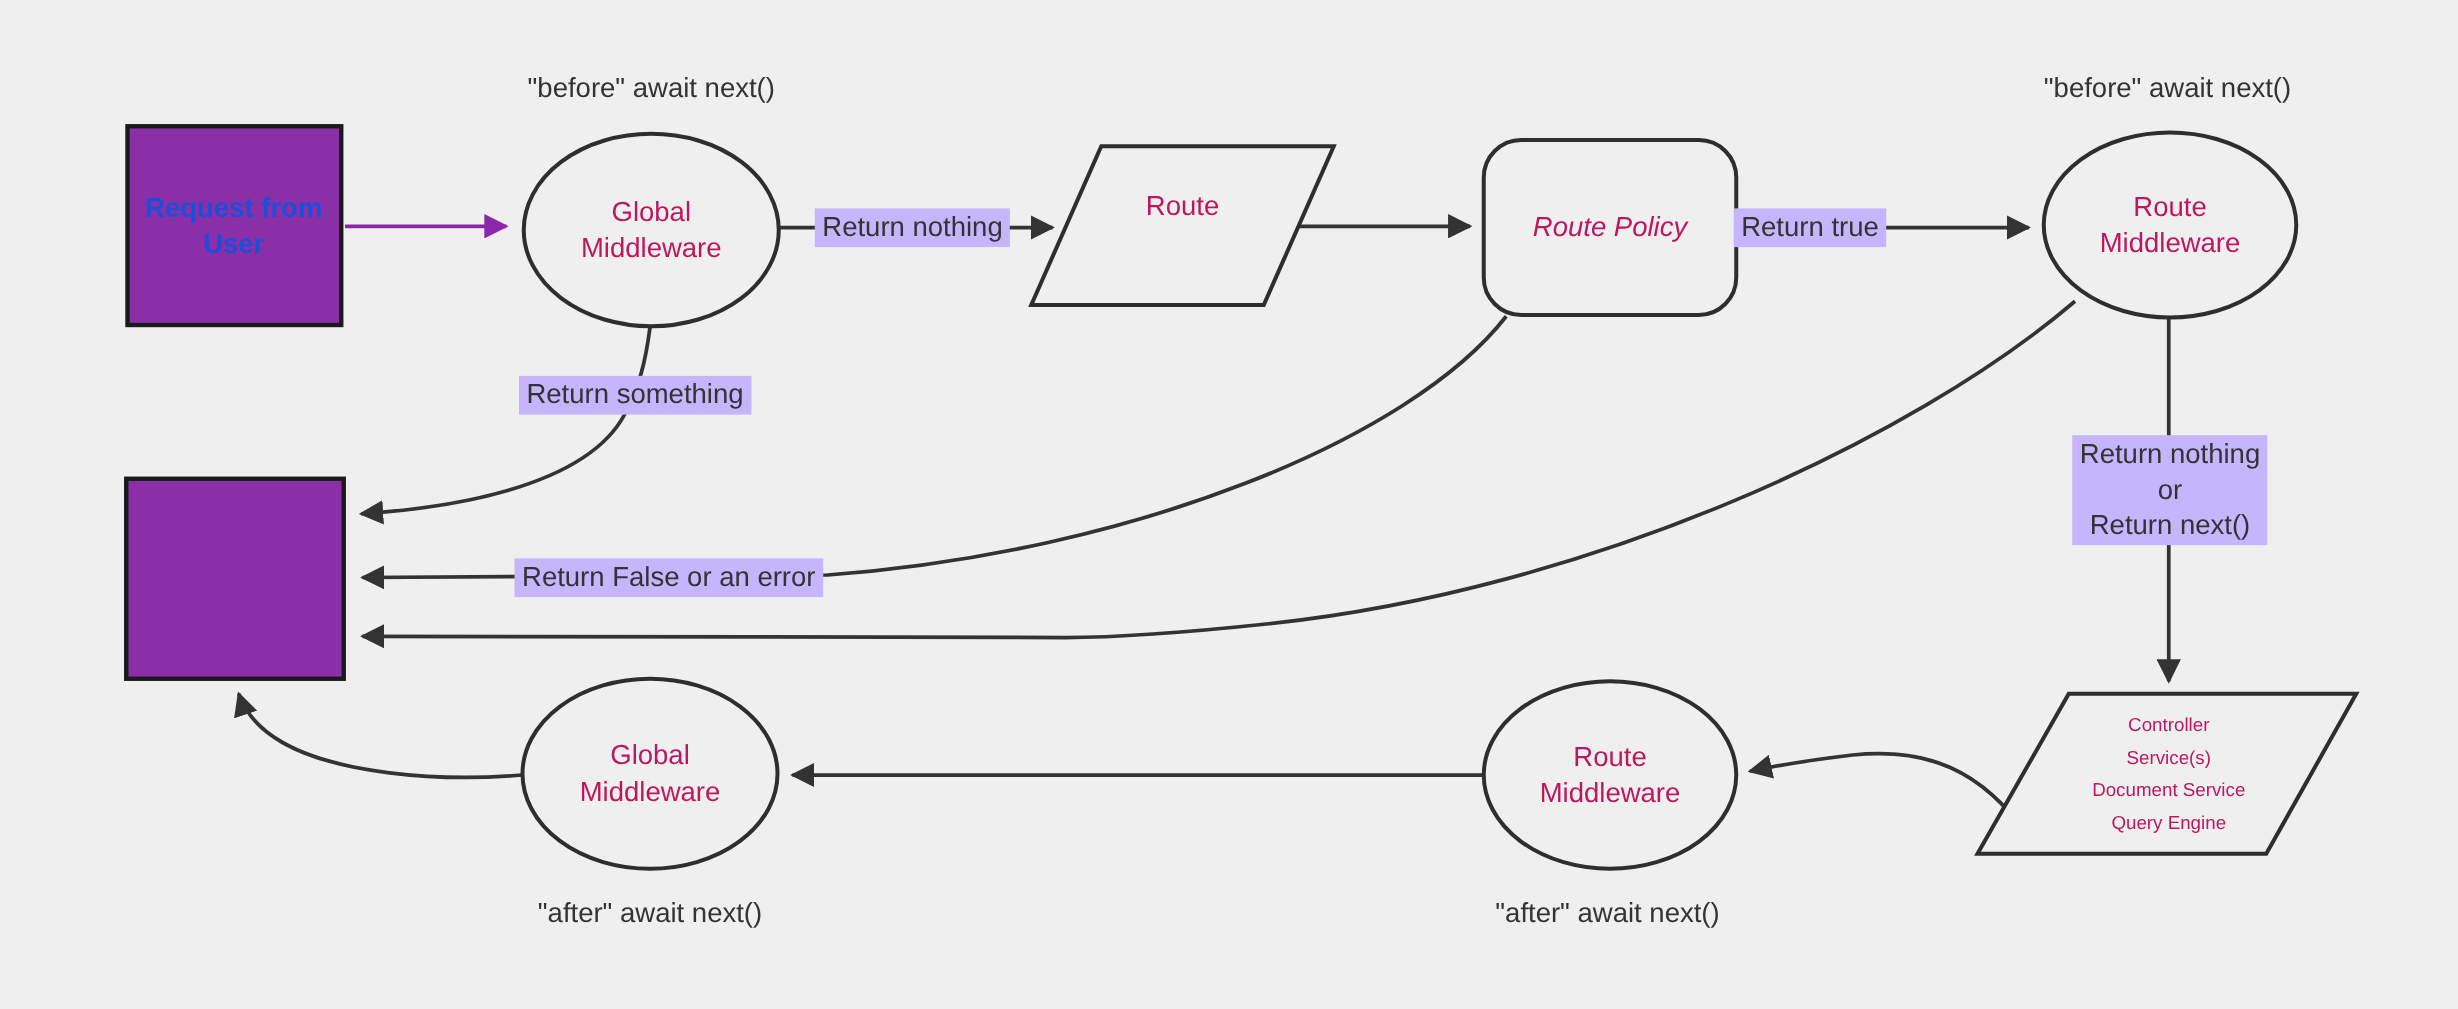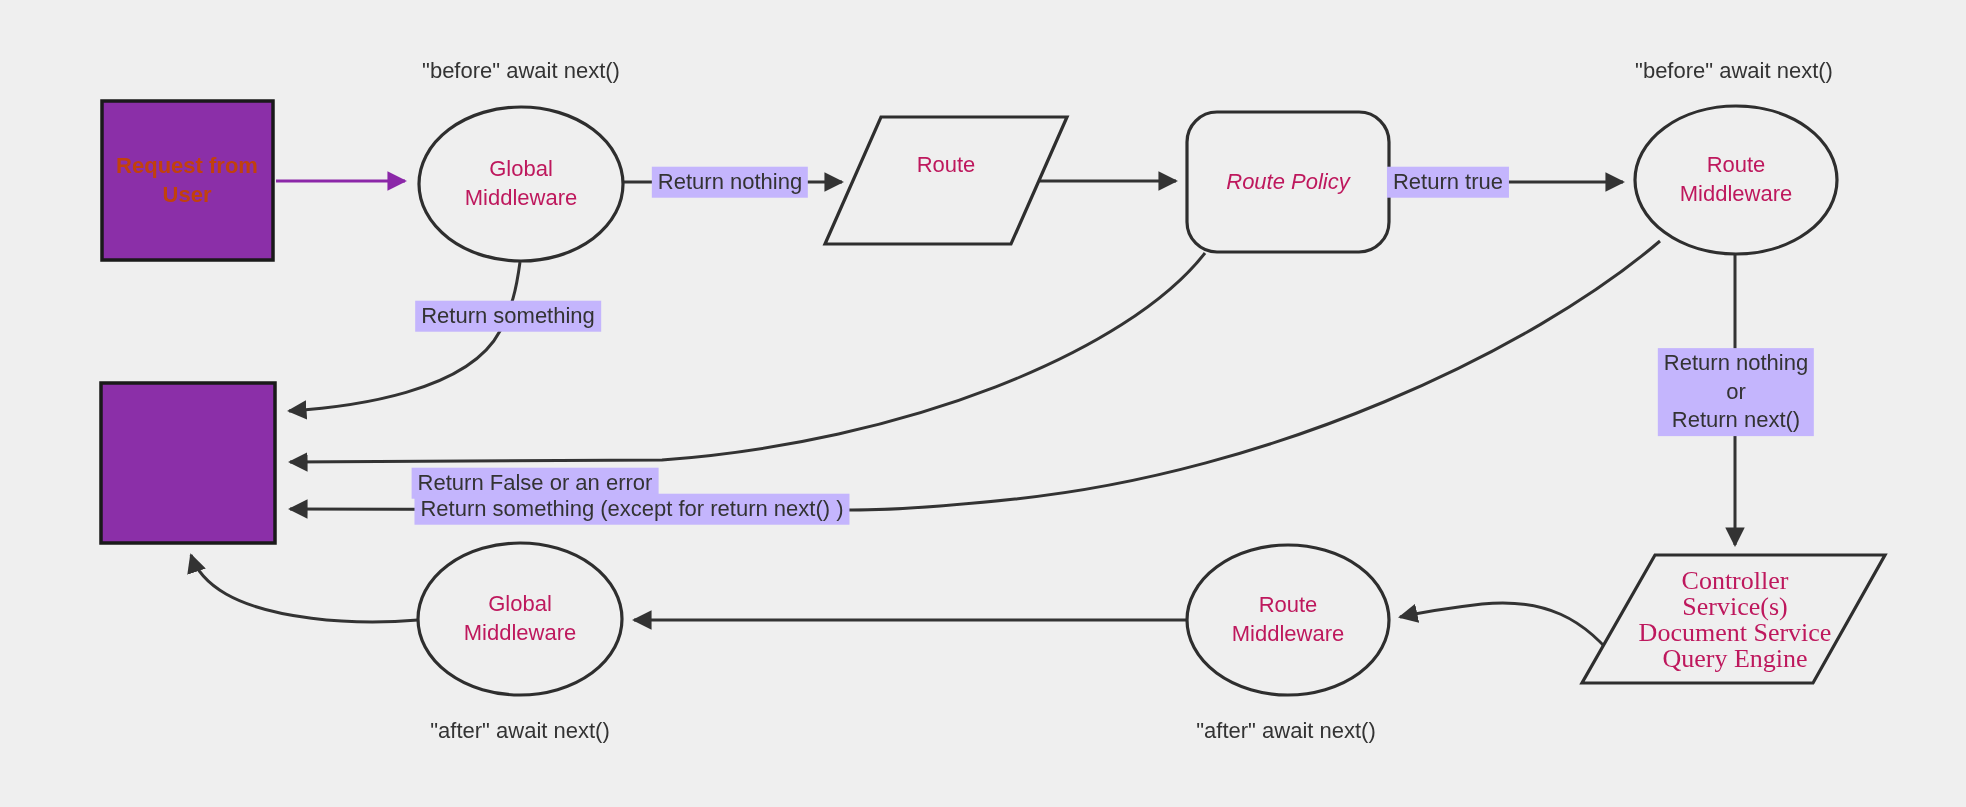"Request from User" .box-label { color: #c2410c -> #1d4ed8 }
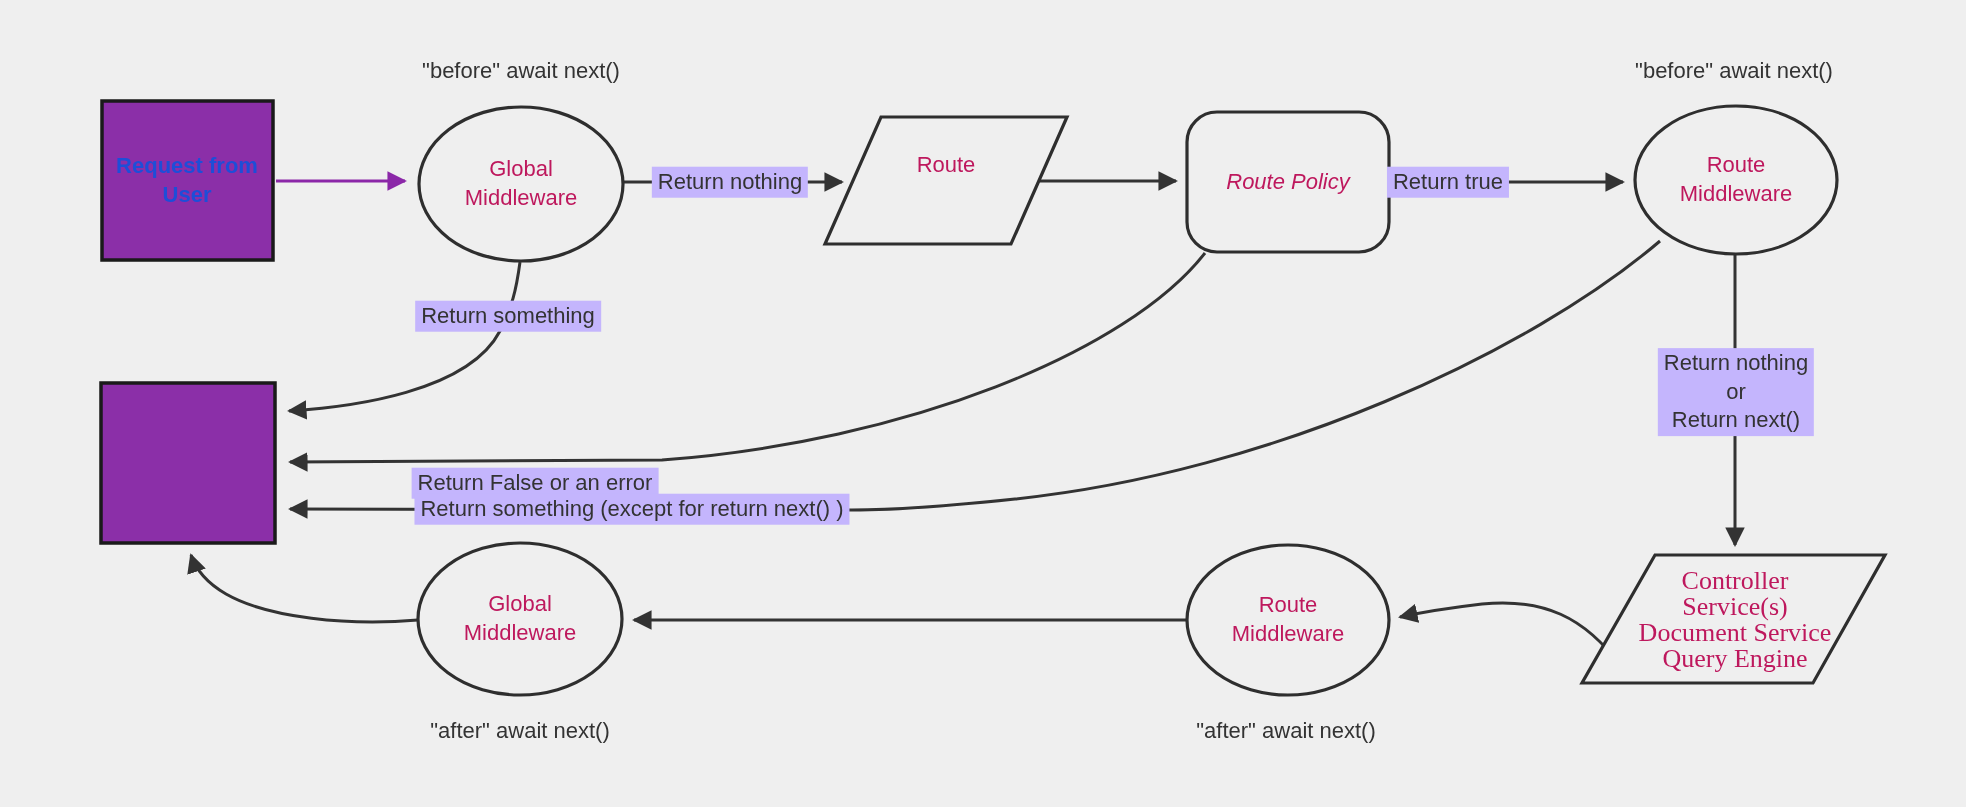"Return False or an error" div.lbl { margin-top: 21px -> none }
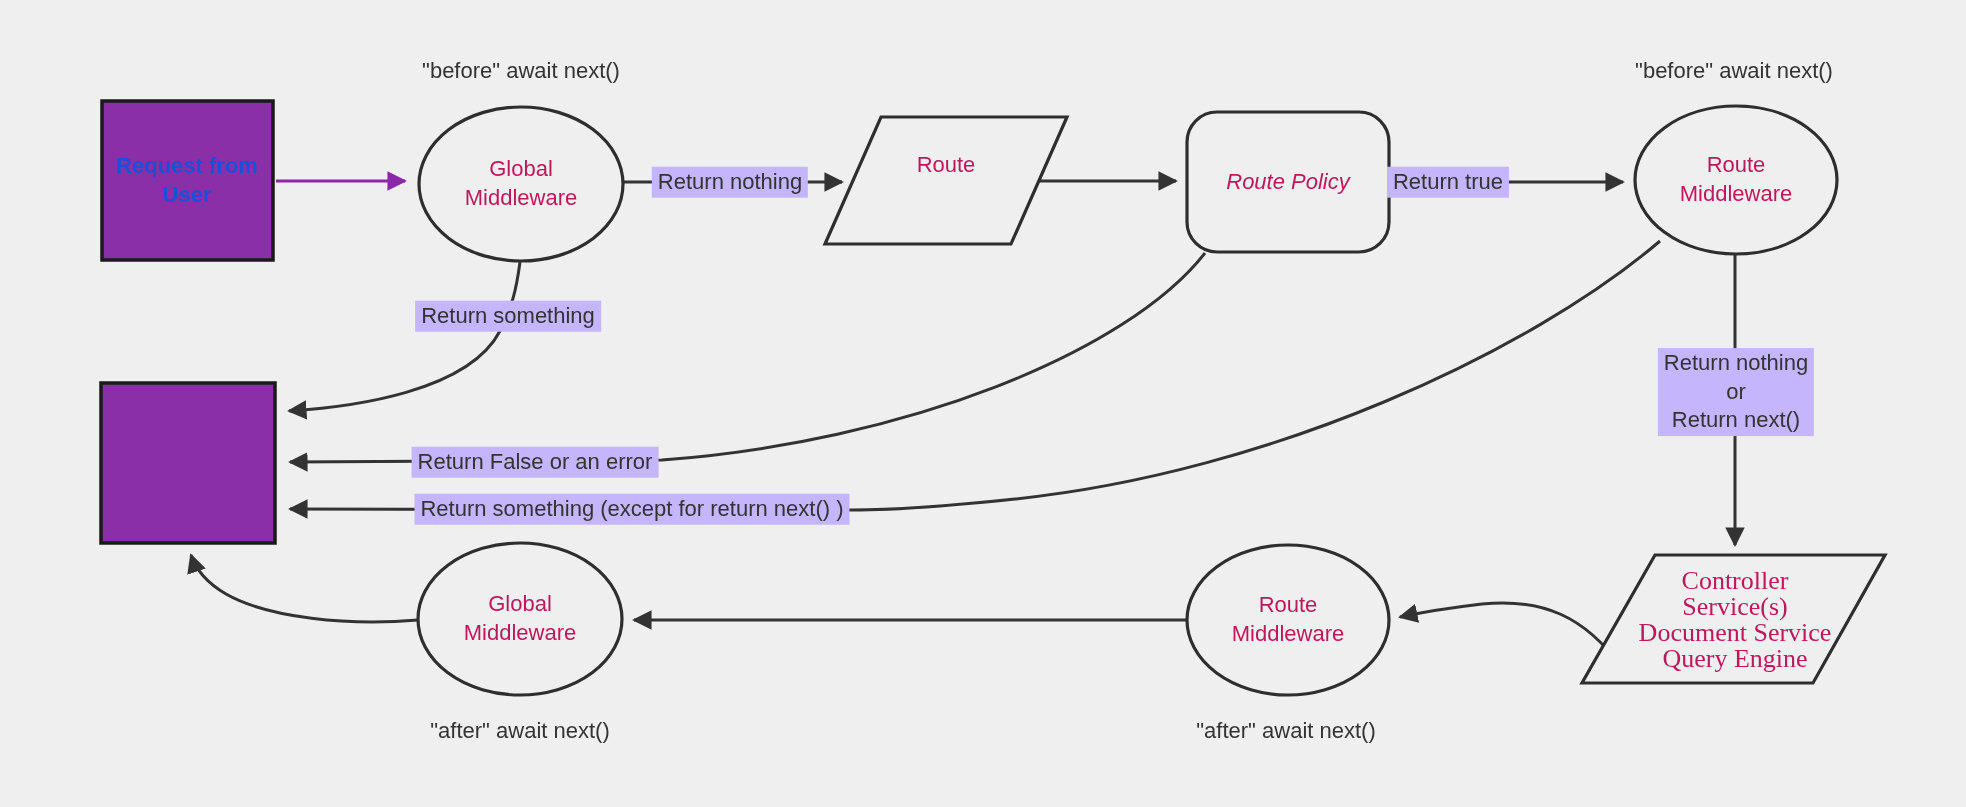"Return something (except for return" div.lbl { html: <div>Return something (except for return next() )</div> -> none }
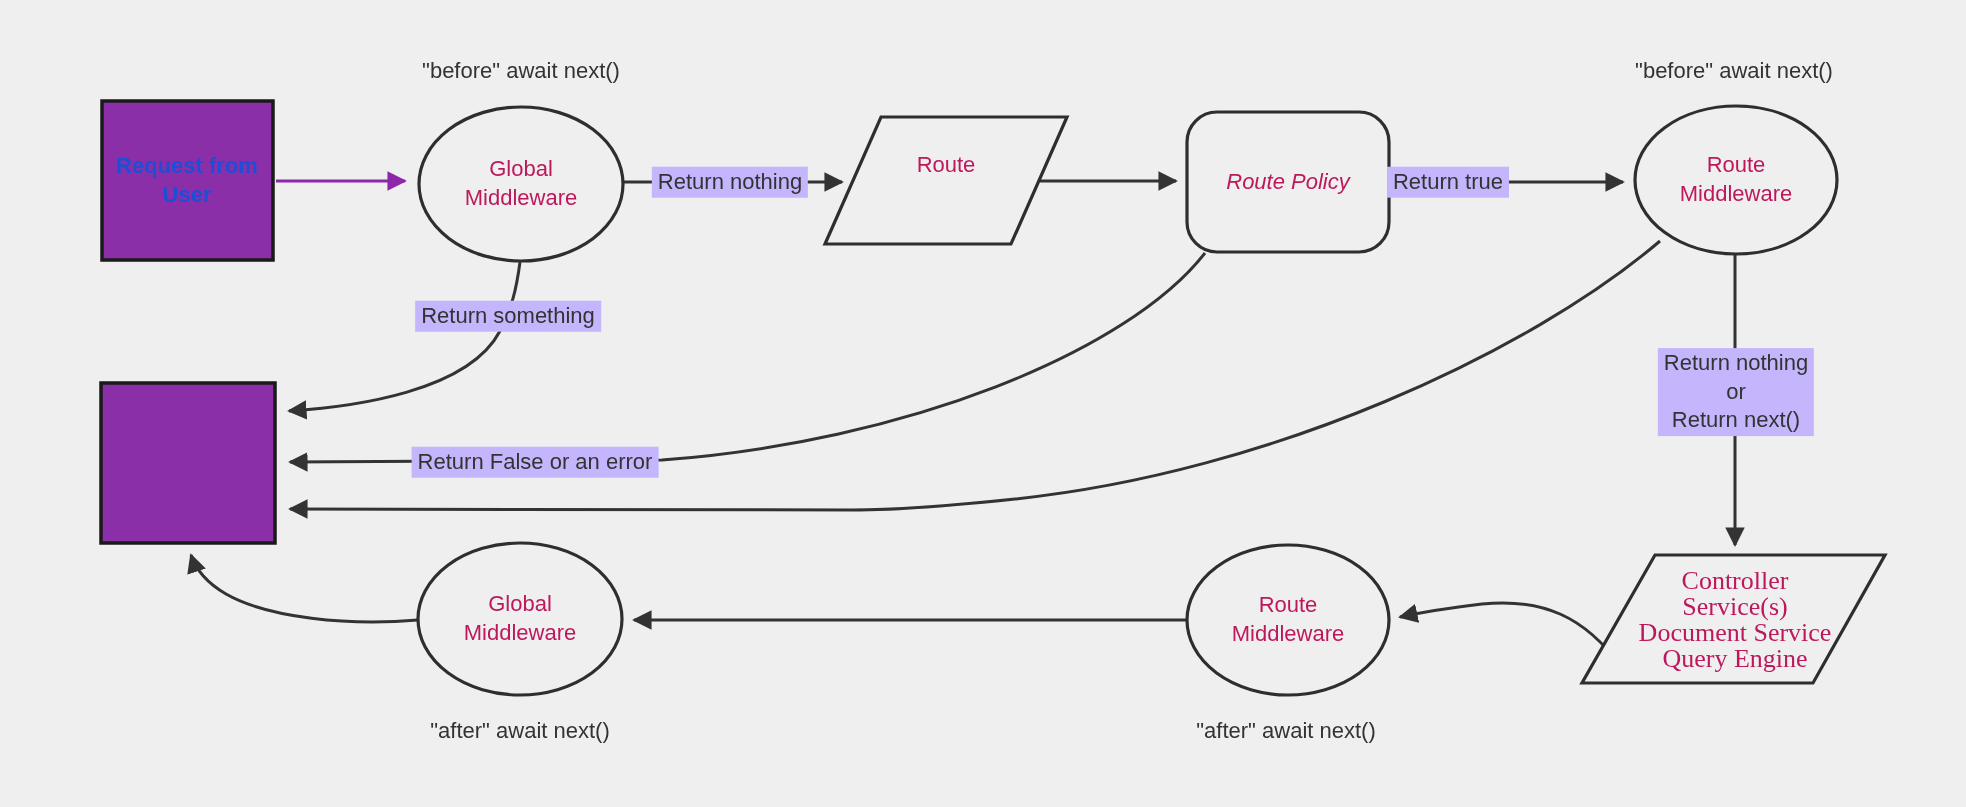"Controller" .small { font-family: Liberation Serif, serif -> none; font-size: 26px -> 15px }
